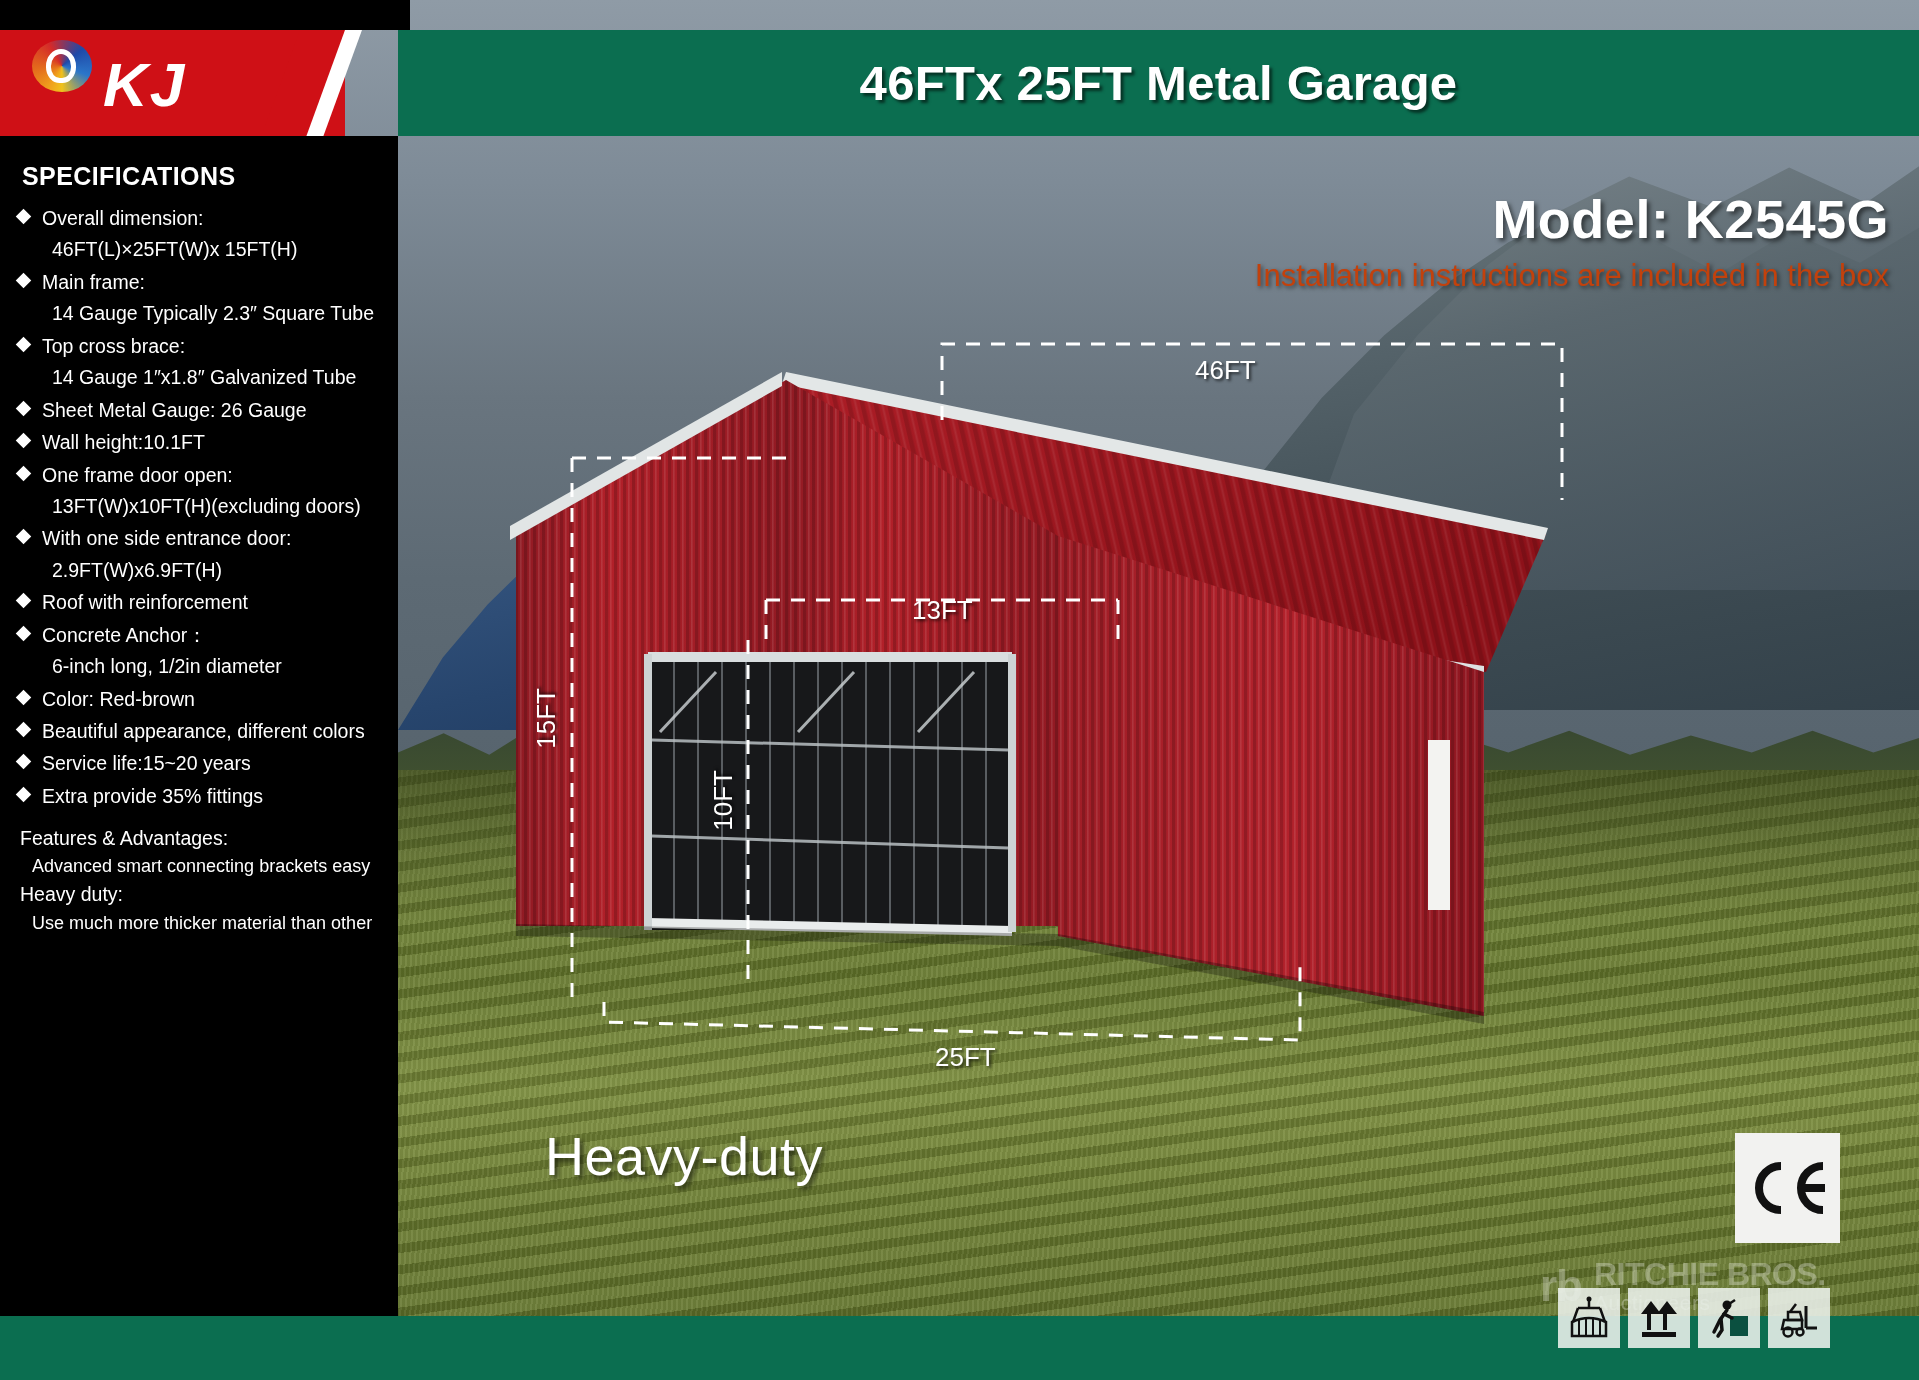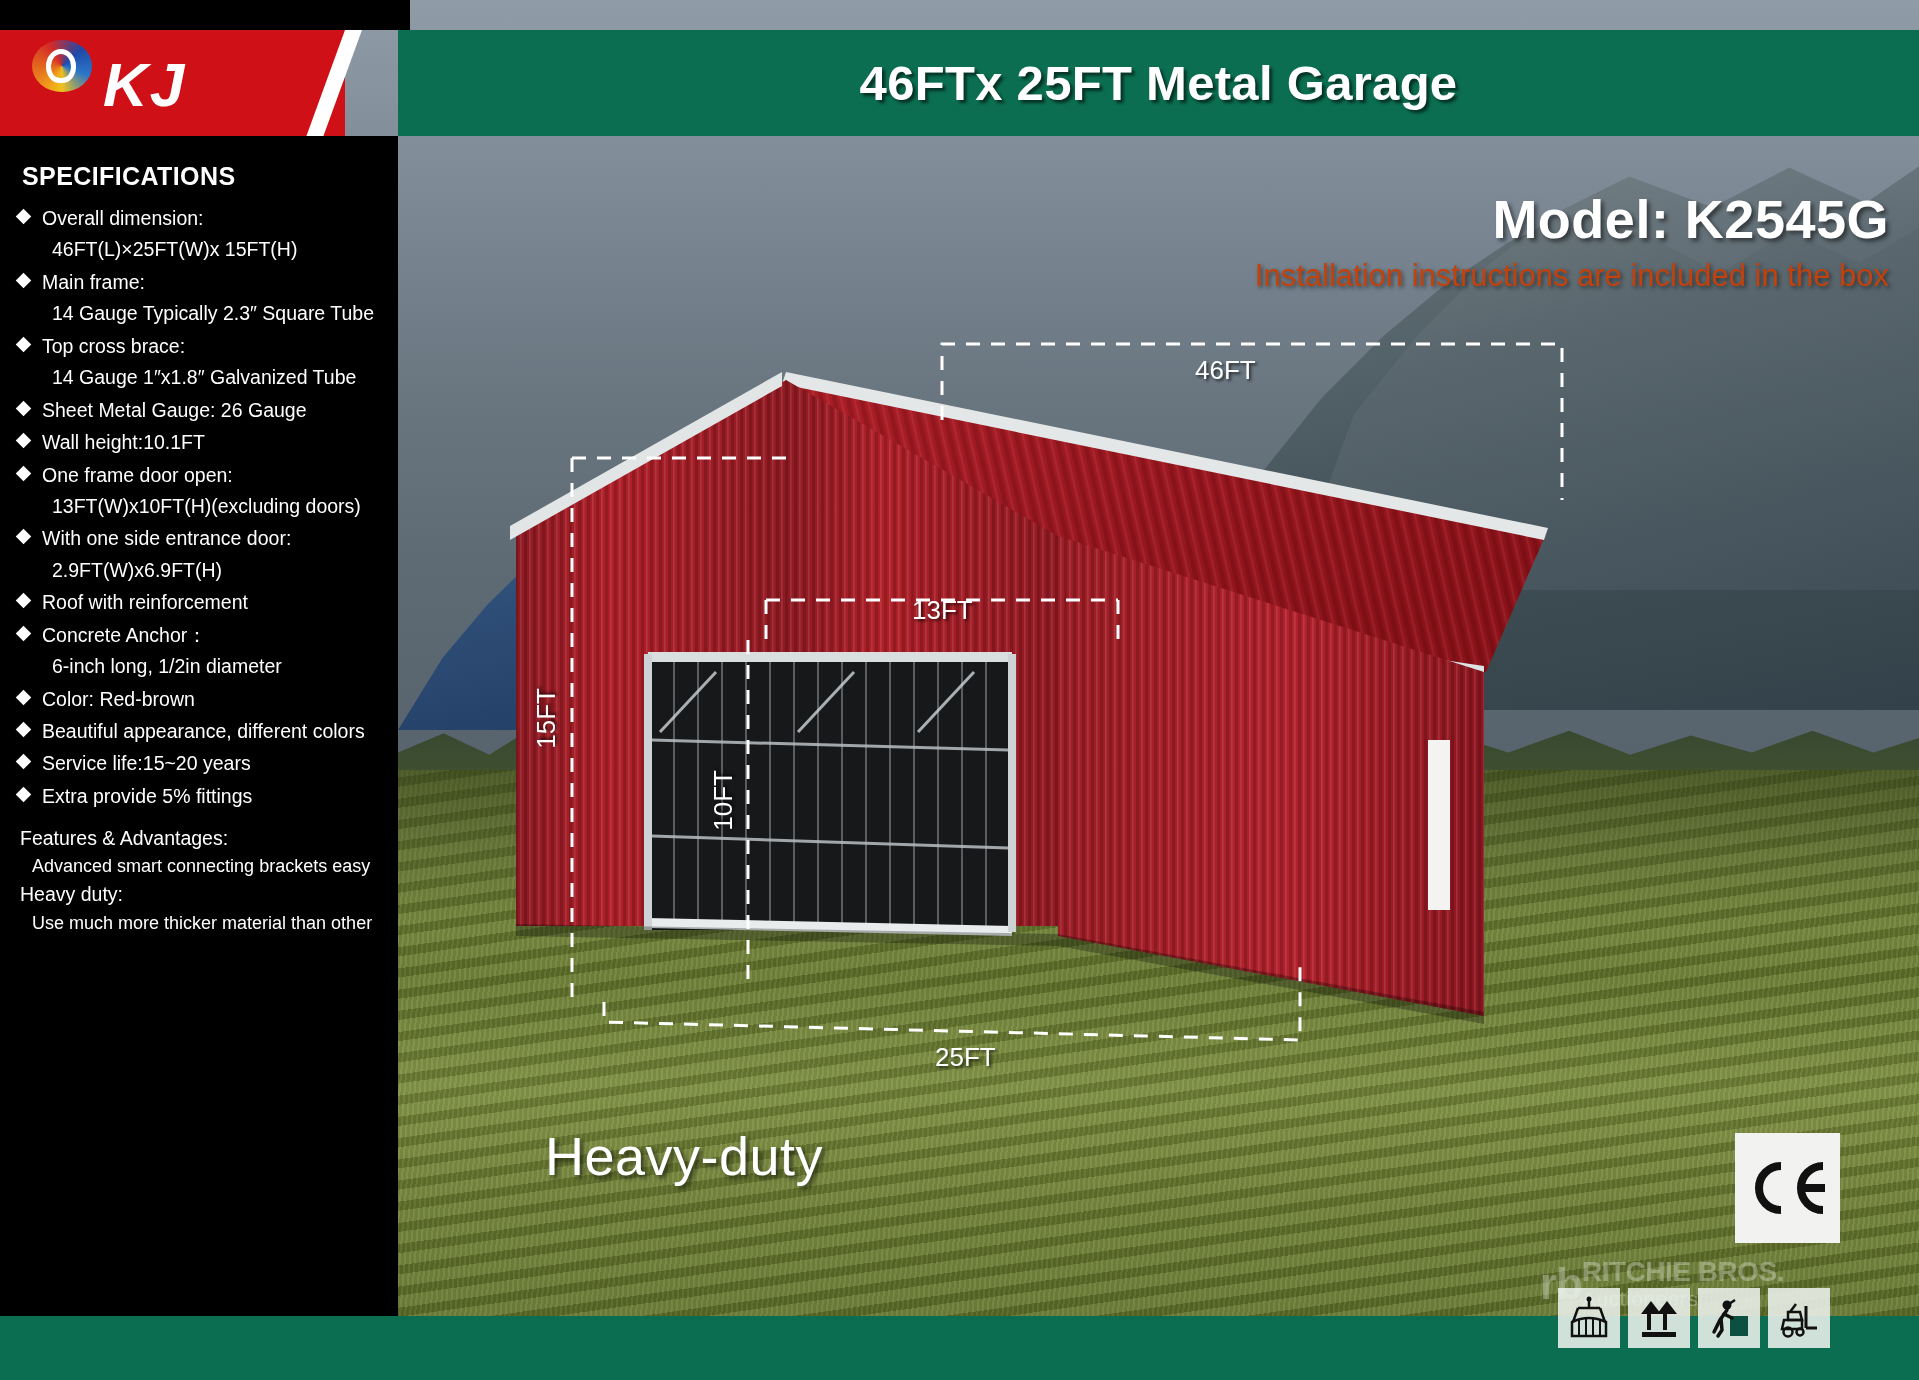"Extra provide 5% fittings" span { text: 5% -> 35% }
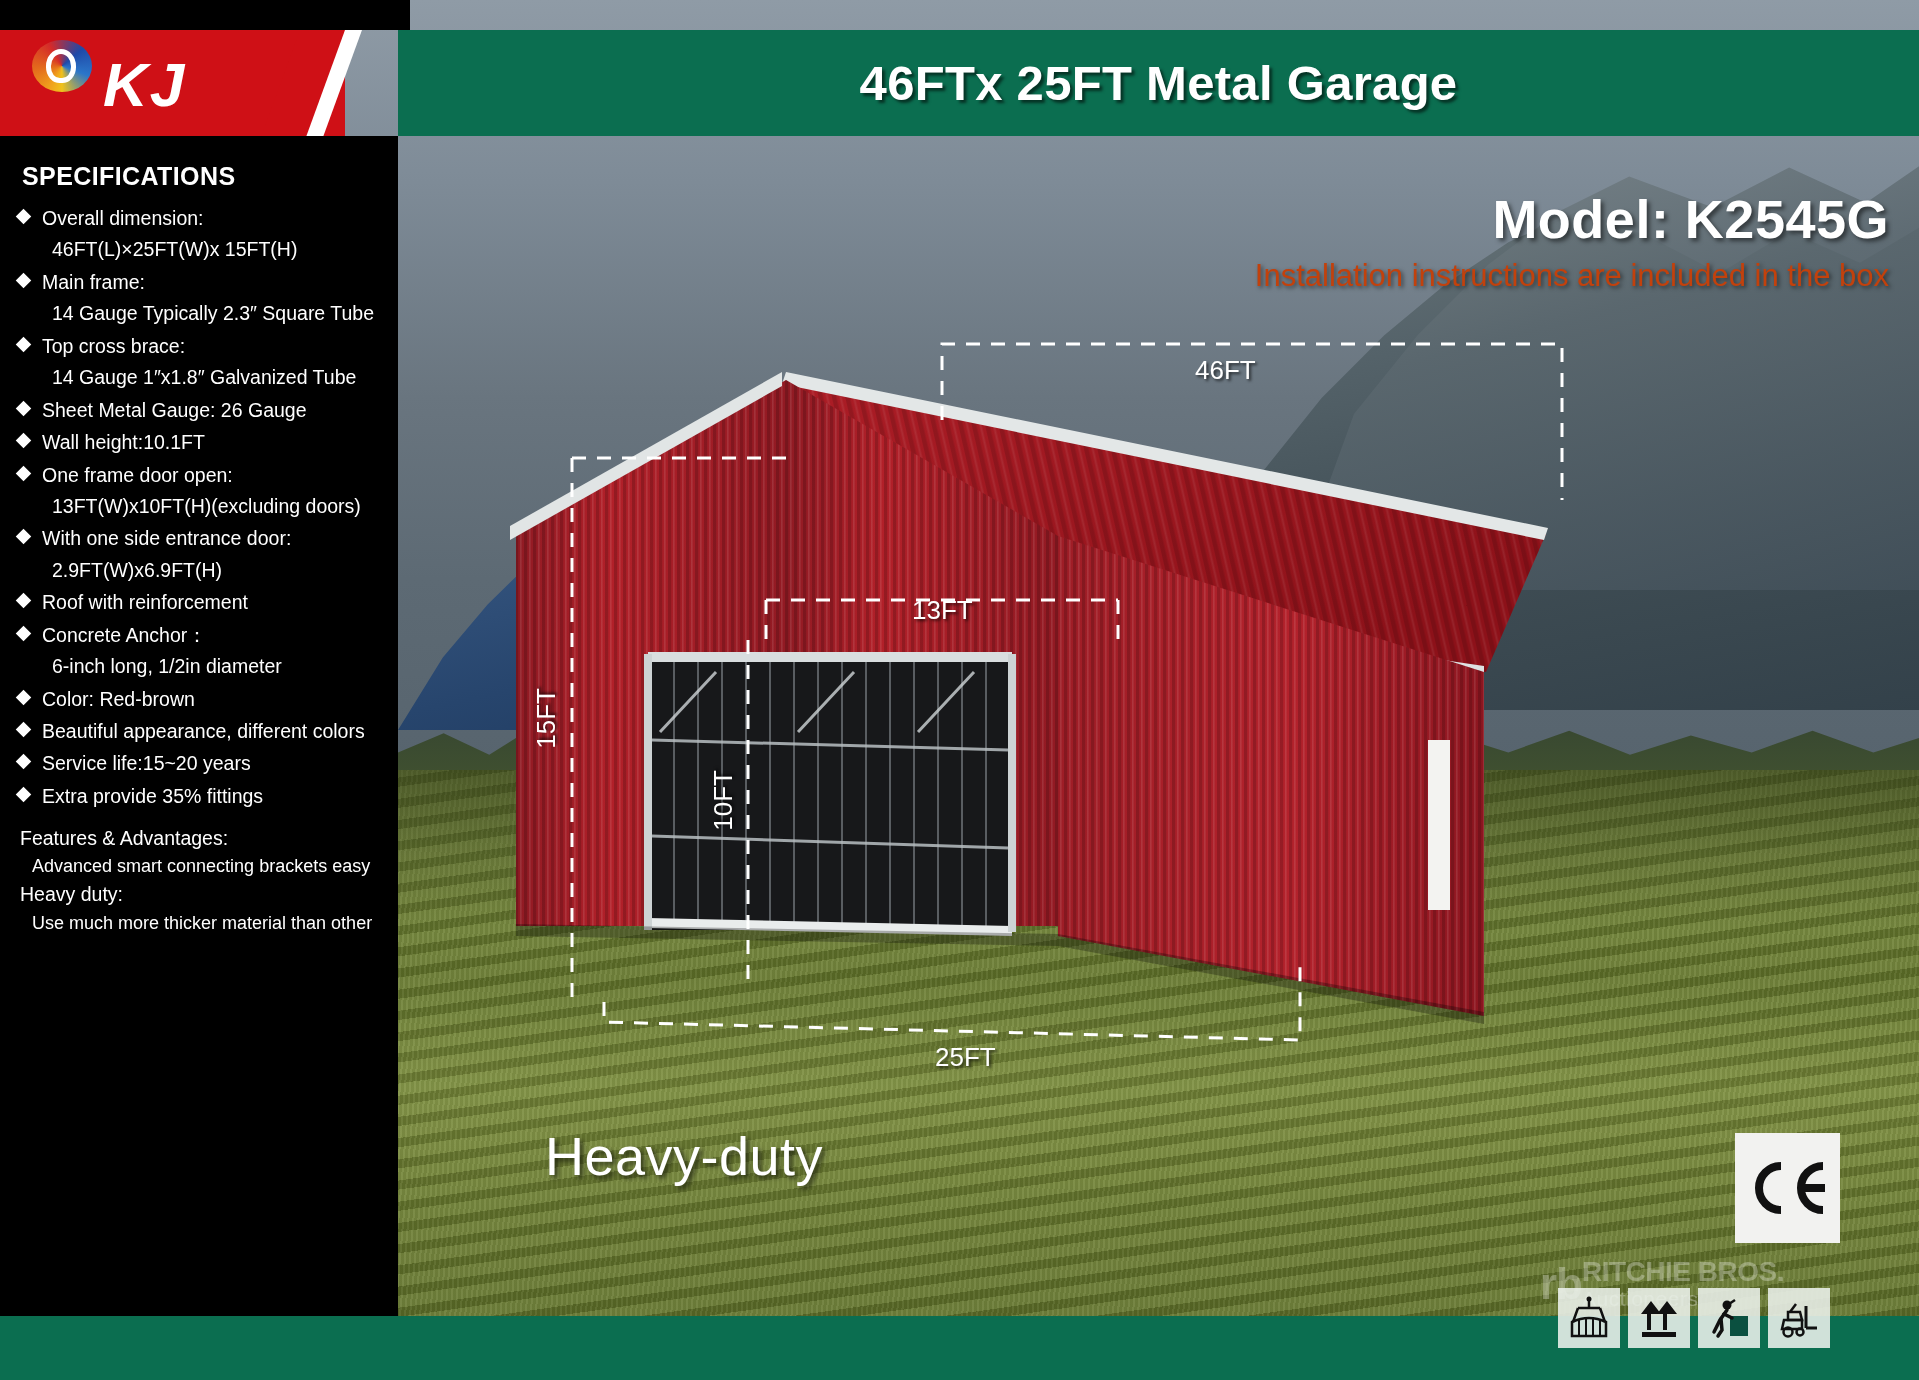"rb" .wm { gap: 0 -> 12px }
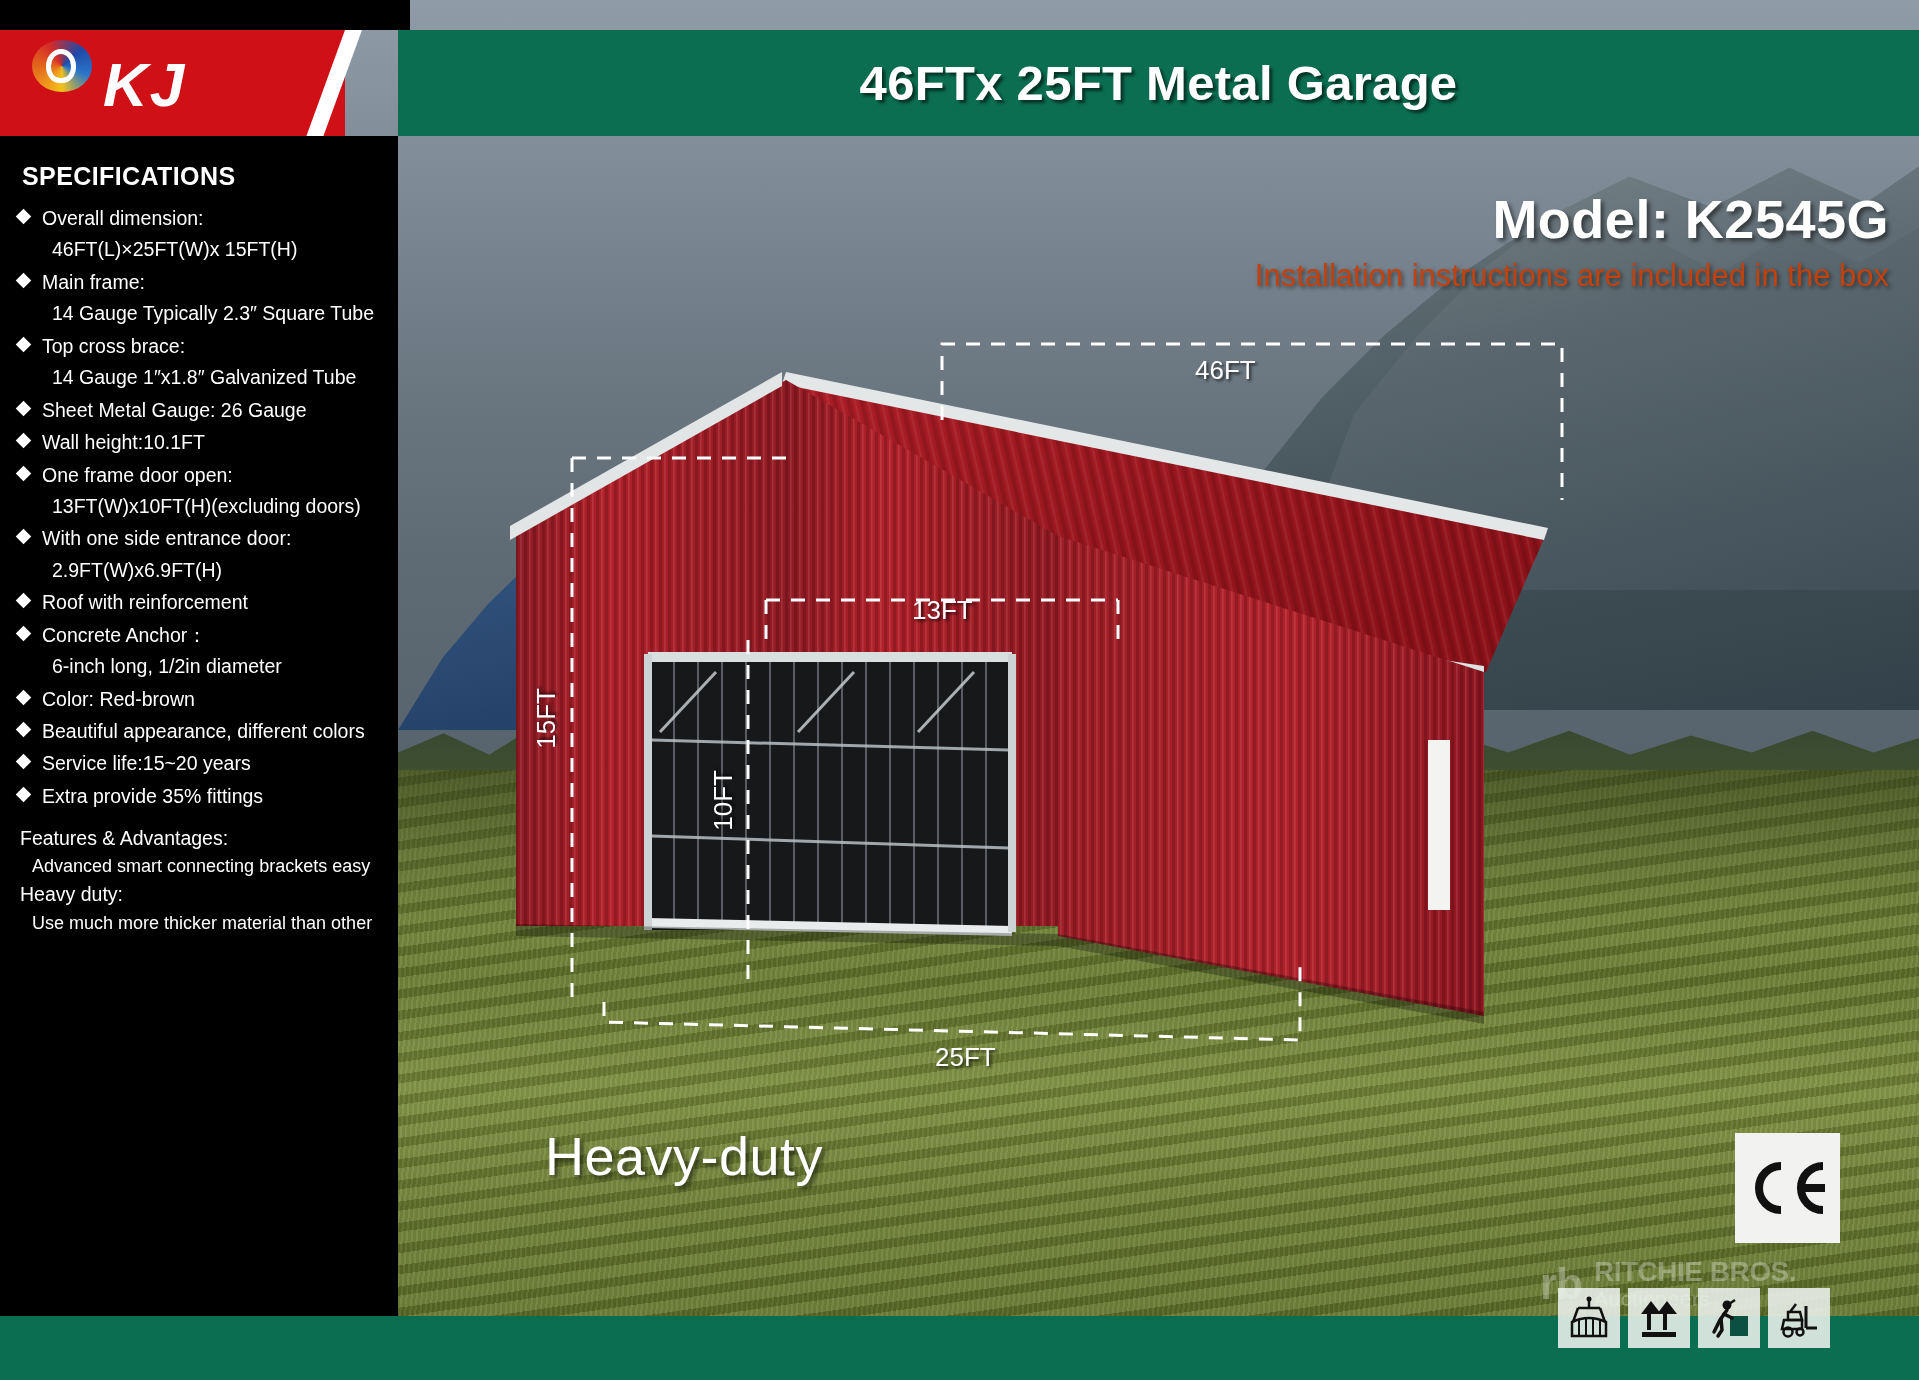"RITCHIE BROS." .wm-t1 { font-size: 28px -> 32px }
